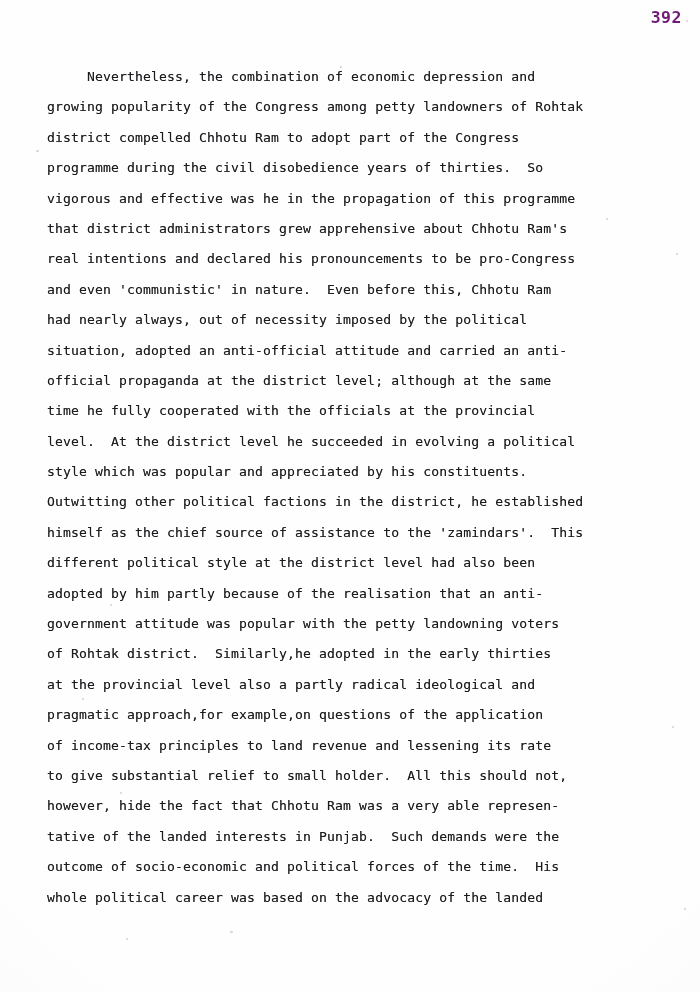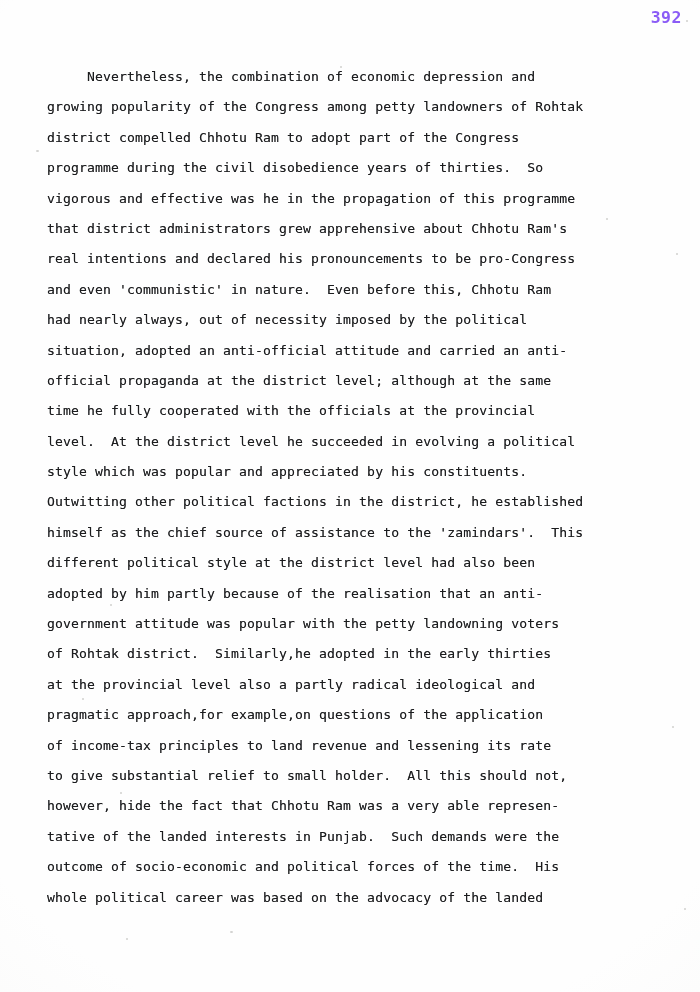"392" .page-number { color: #8b5cf6 -> #701a75 }
